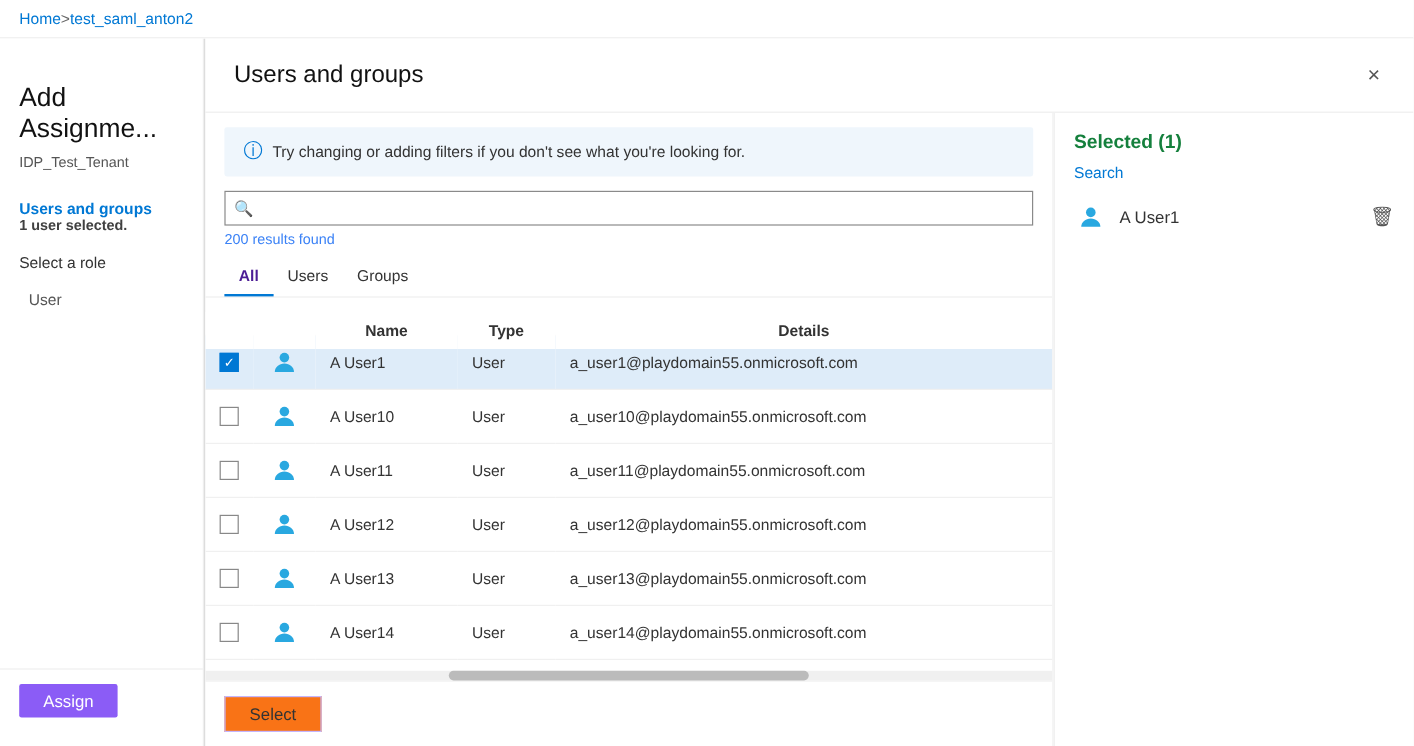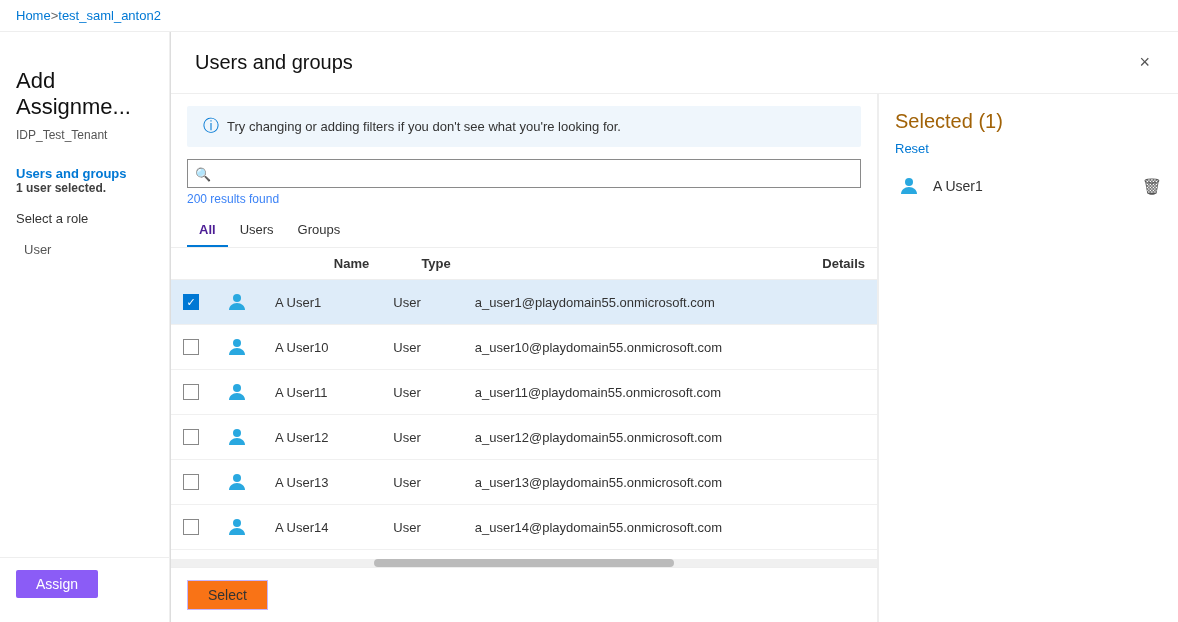"Selected (1)" .selected-header { color: #a16207 -> #15803d; font-size: 20px -> 16px; font-weight: 400 -> 700 }
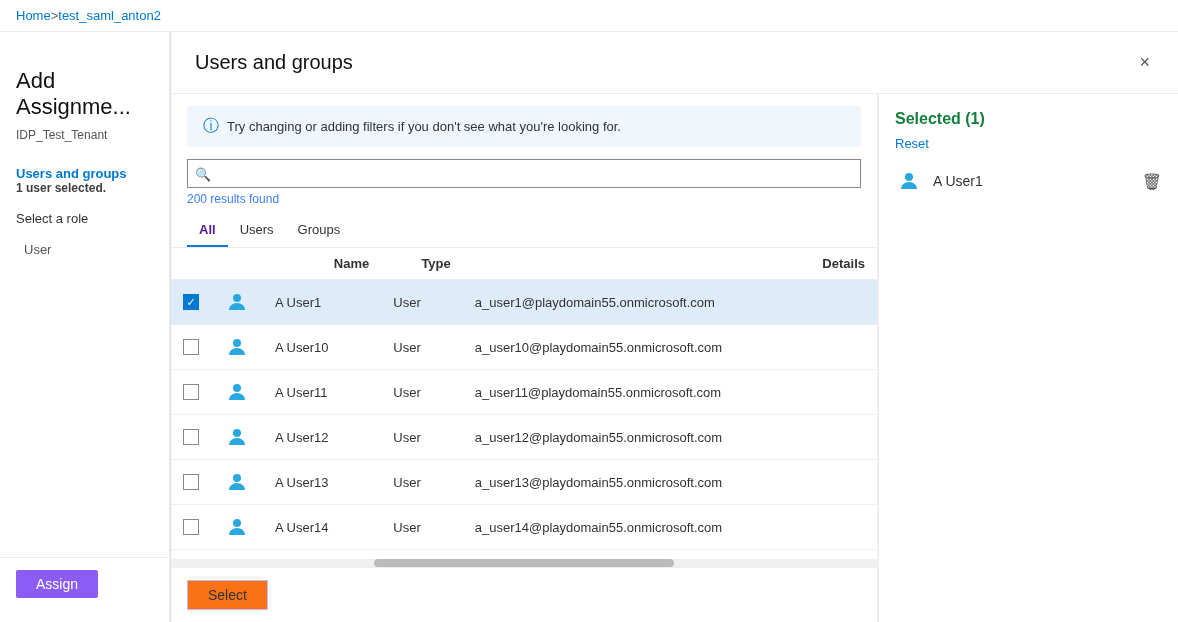"Reset" a.reset-link { text: Reset -> Search }
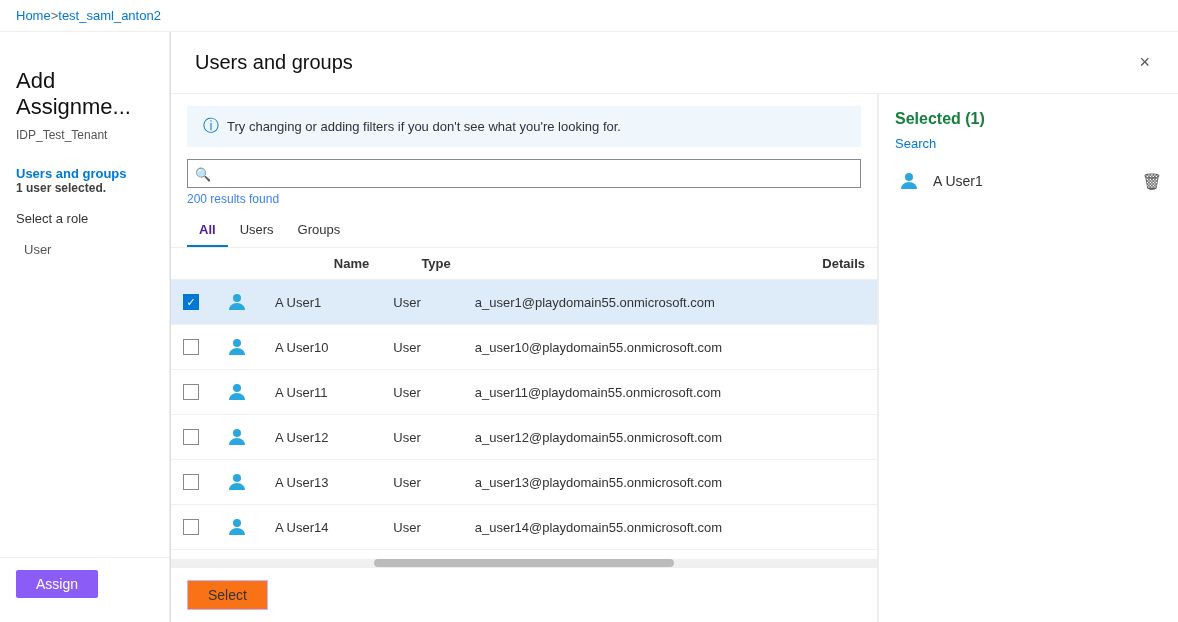"Name" .table thead th { text-align: right -> center; top: 0 -> 12px }
